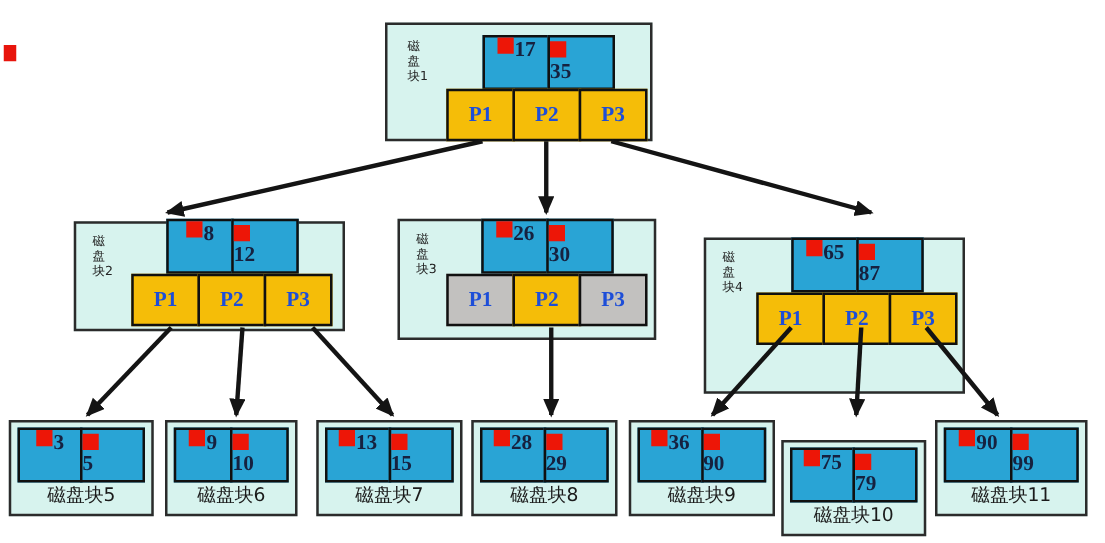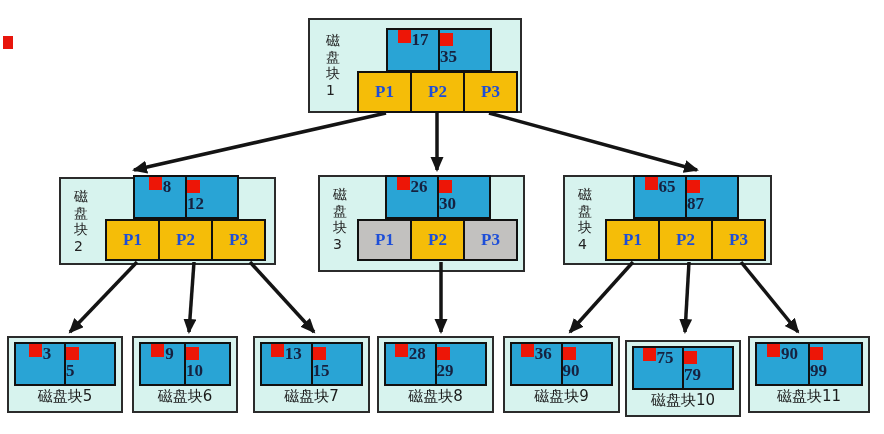"磁盘块1" .vlabel { font-size: 14px -> 10px }
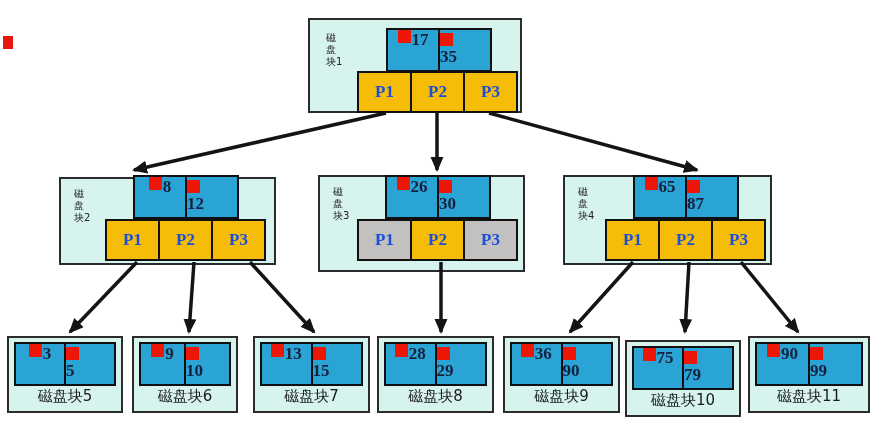"磁盘块4" div.node { height: 90px -> 125px; top: 175px -> 190px }
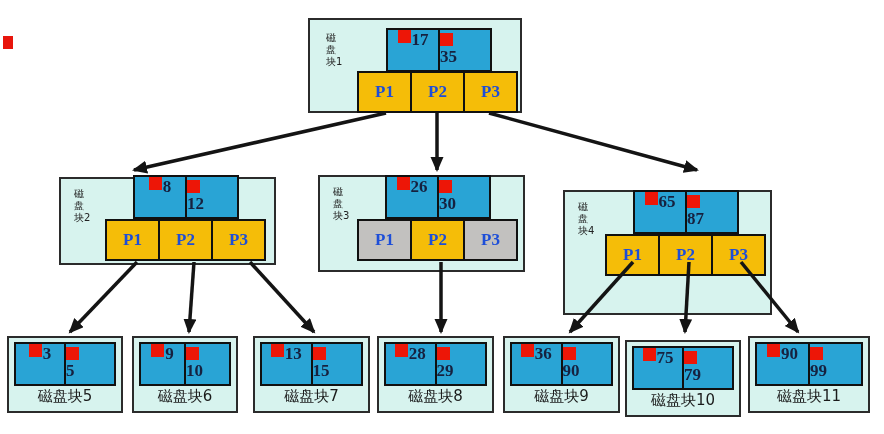"75" div.node { top: 340px -> 352px }
